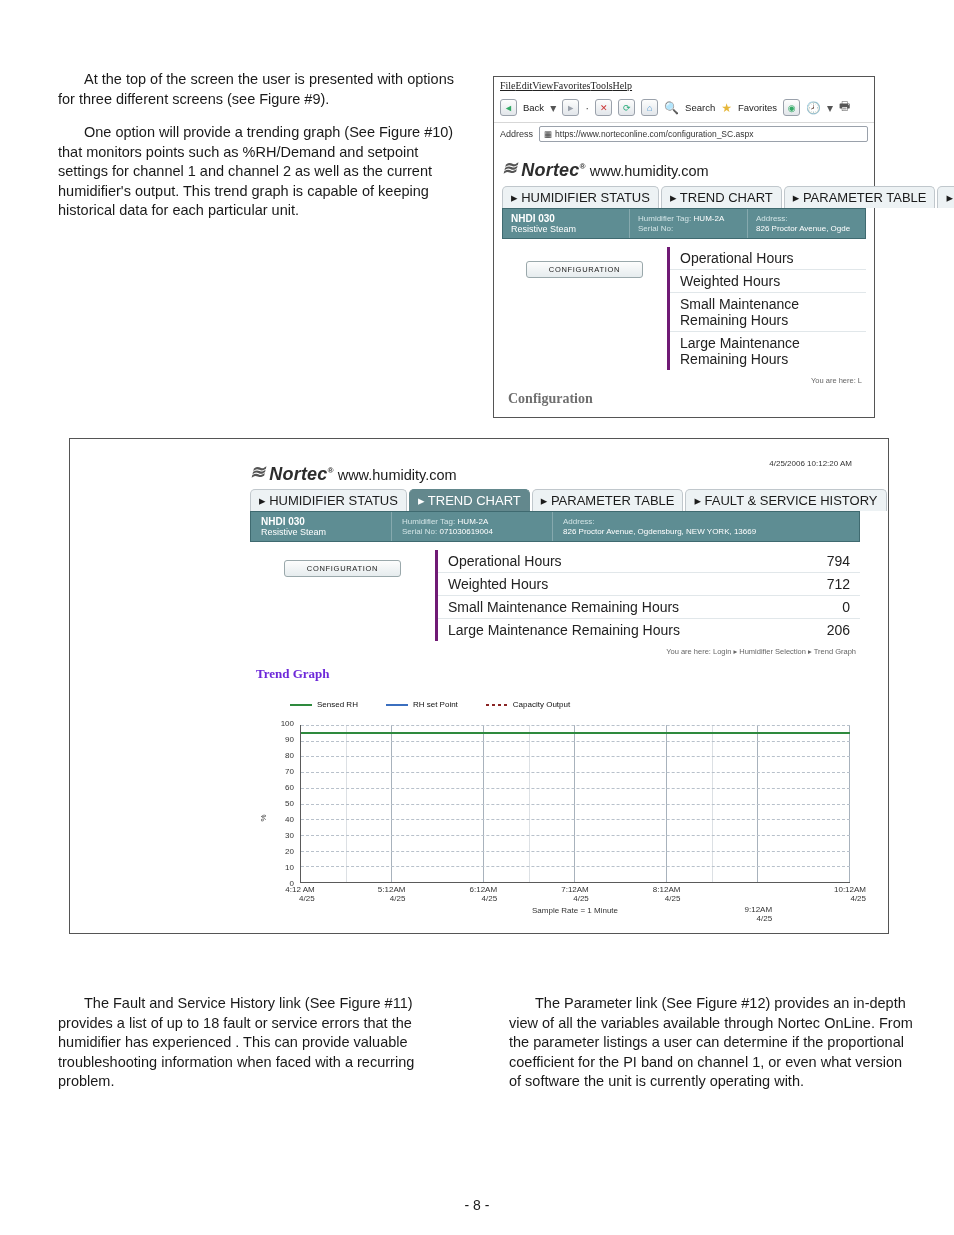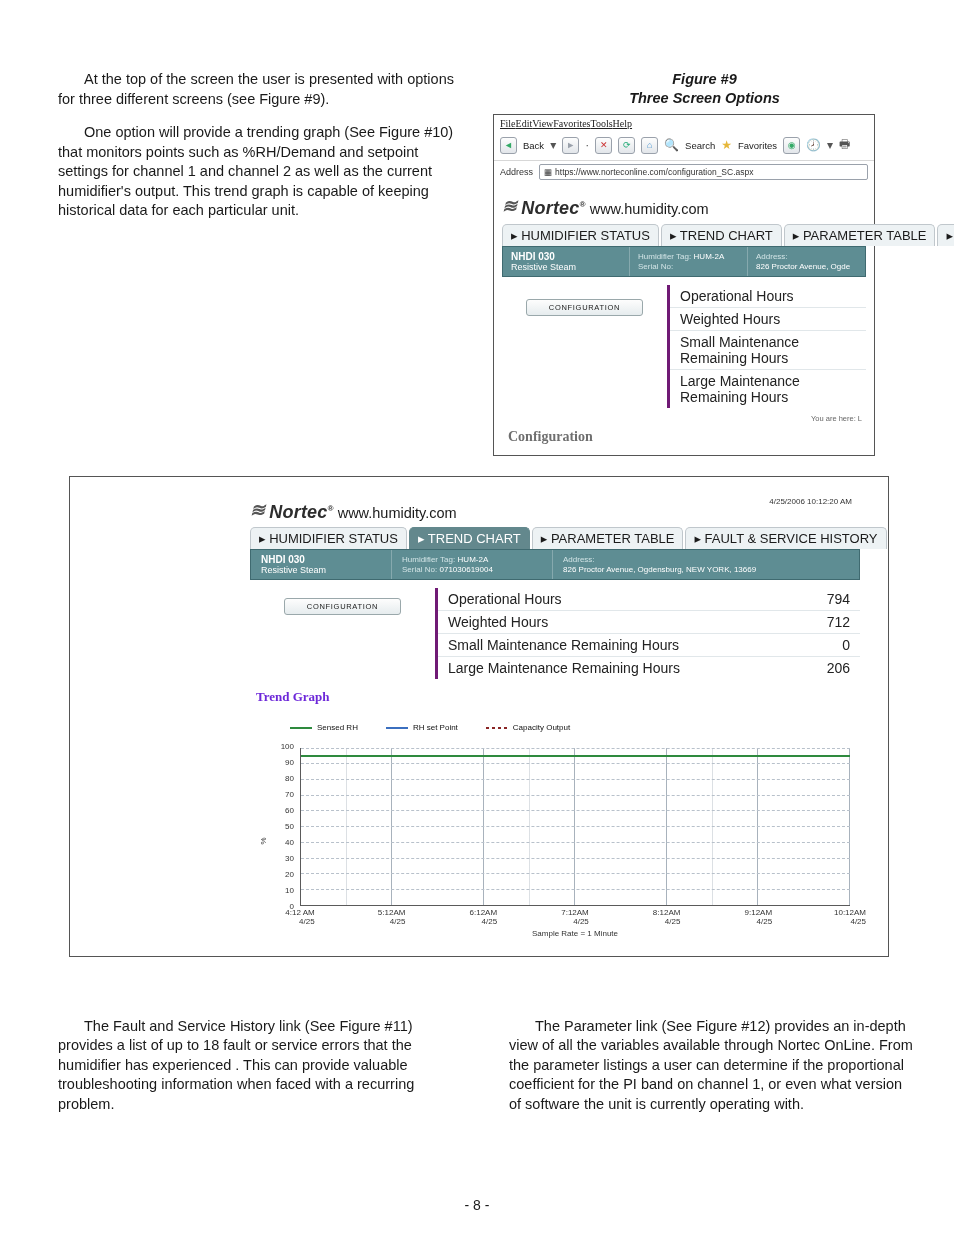"Figure #9" div.fig-title { html: <div> <span>Figure #9</span><br> <span>Three Screen Options</span> </div> -> none }
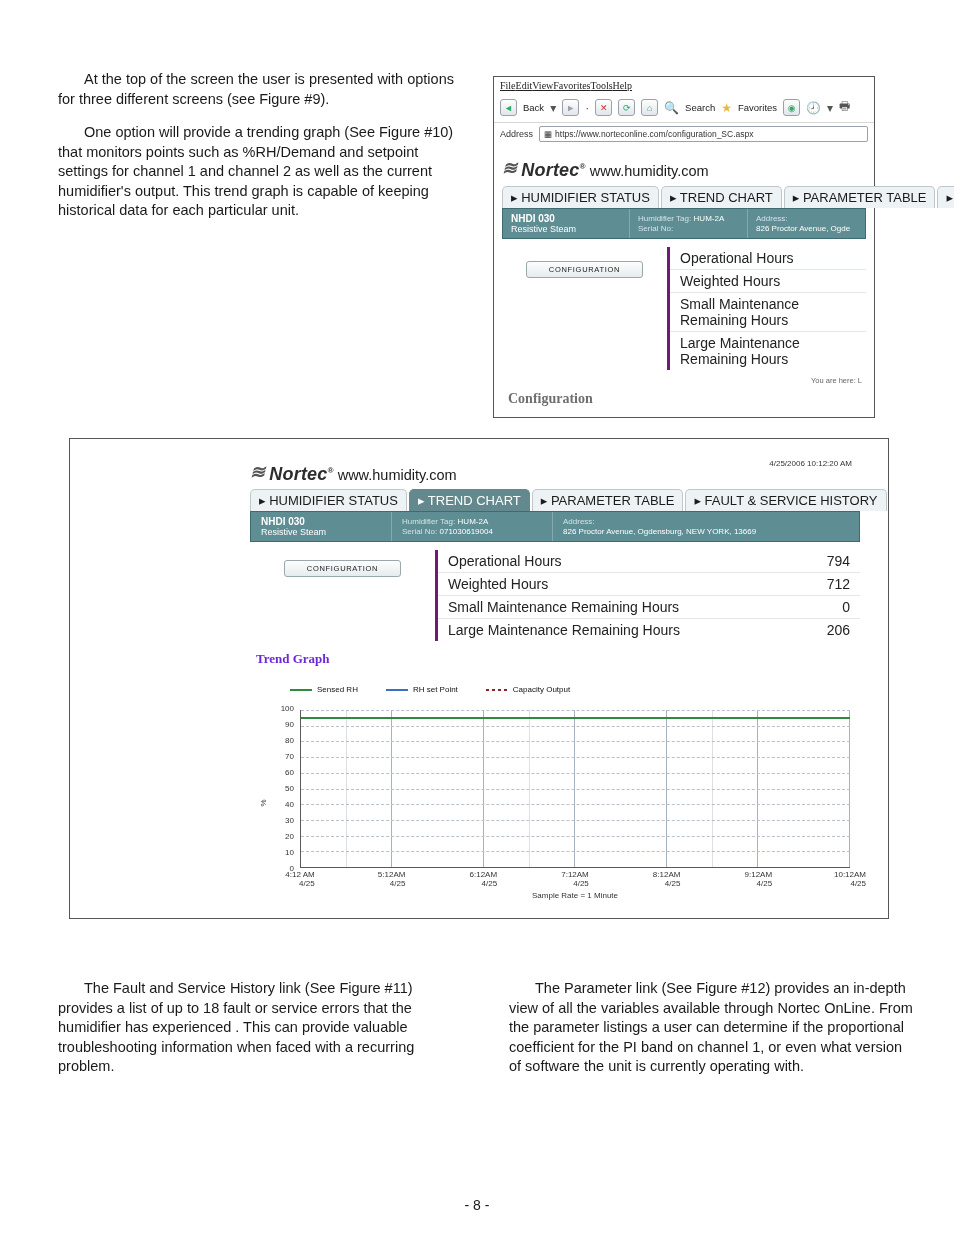"You are here: Login ▸" div.yah { html: none -> <div>You are here: Login ▸ Humidifier Selection ▸ Trend Graph</div> }
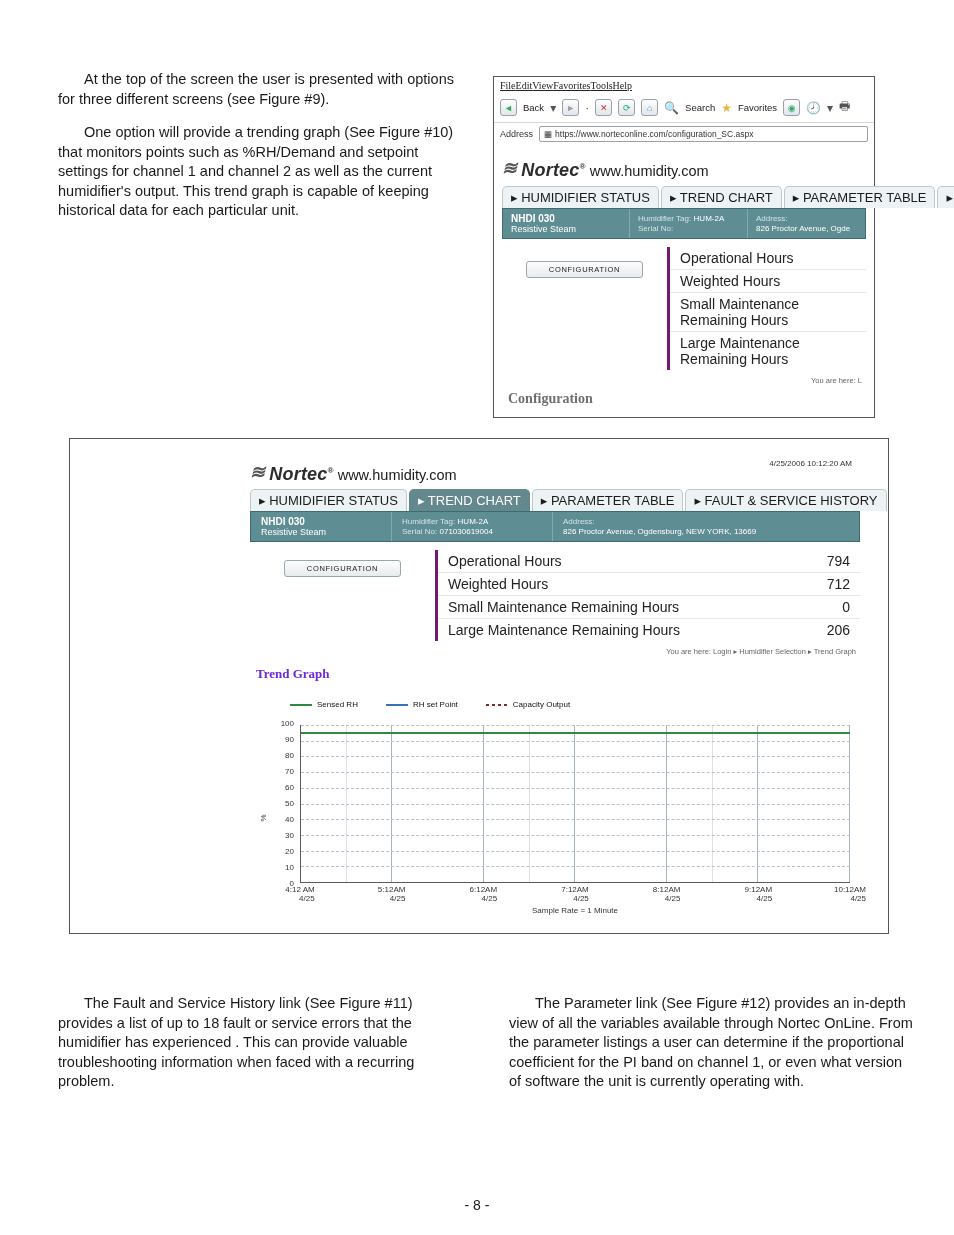"9:12AM" div.xt { margin-top: none -> 20px }
